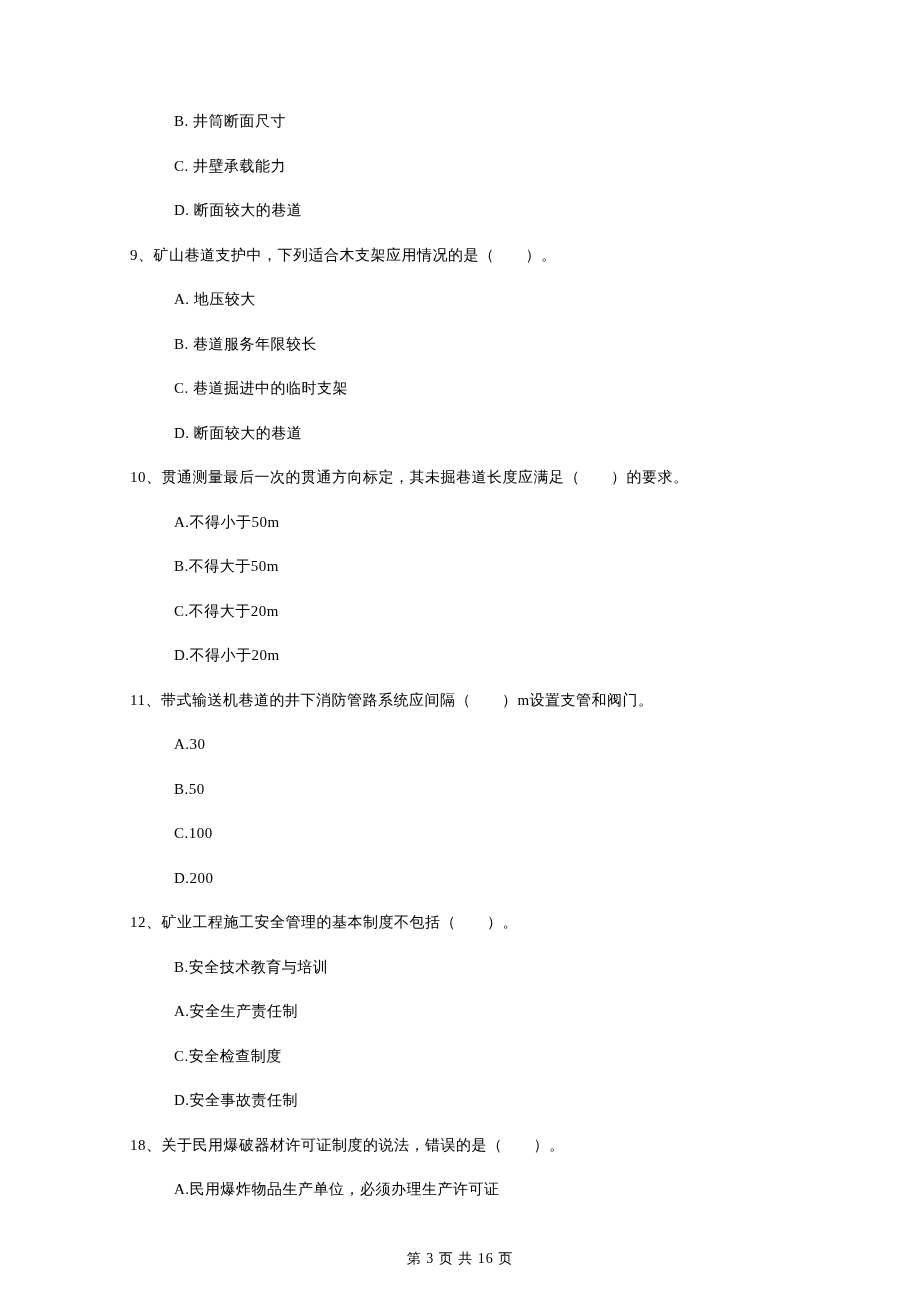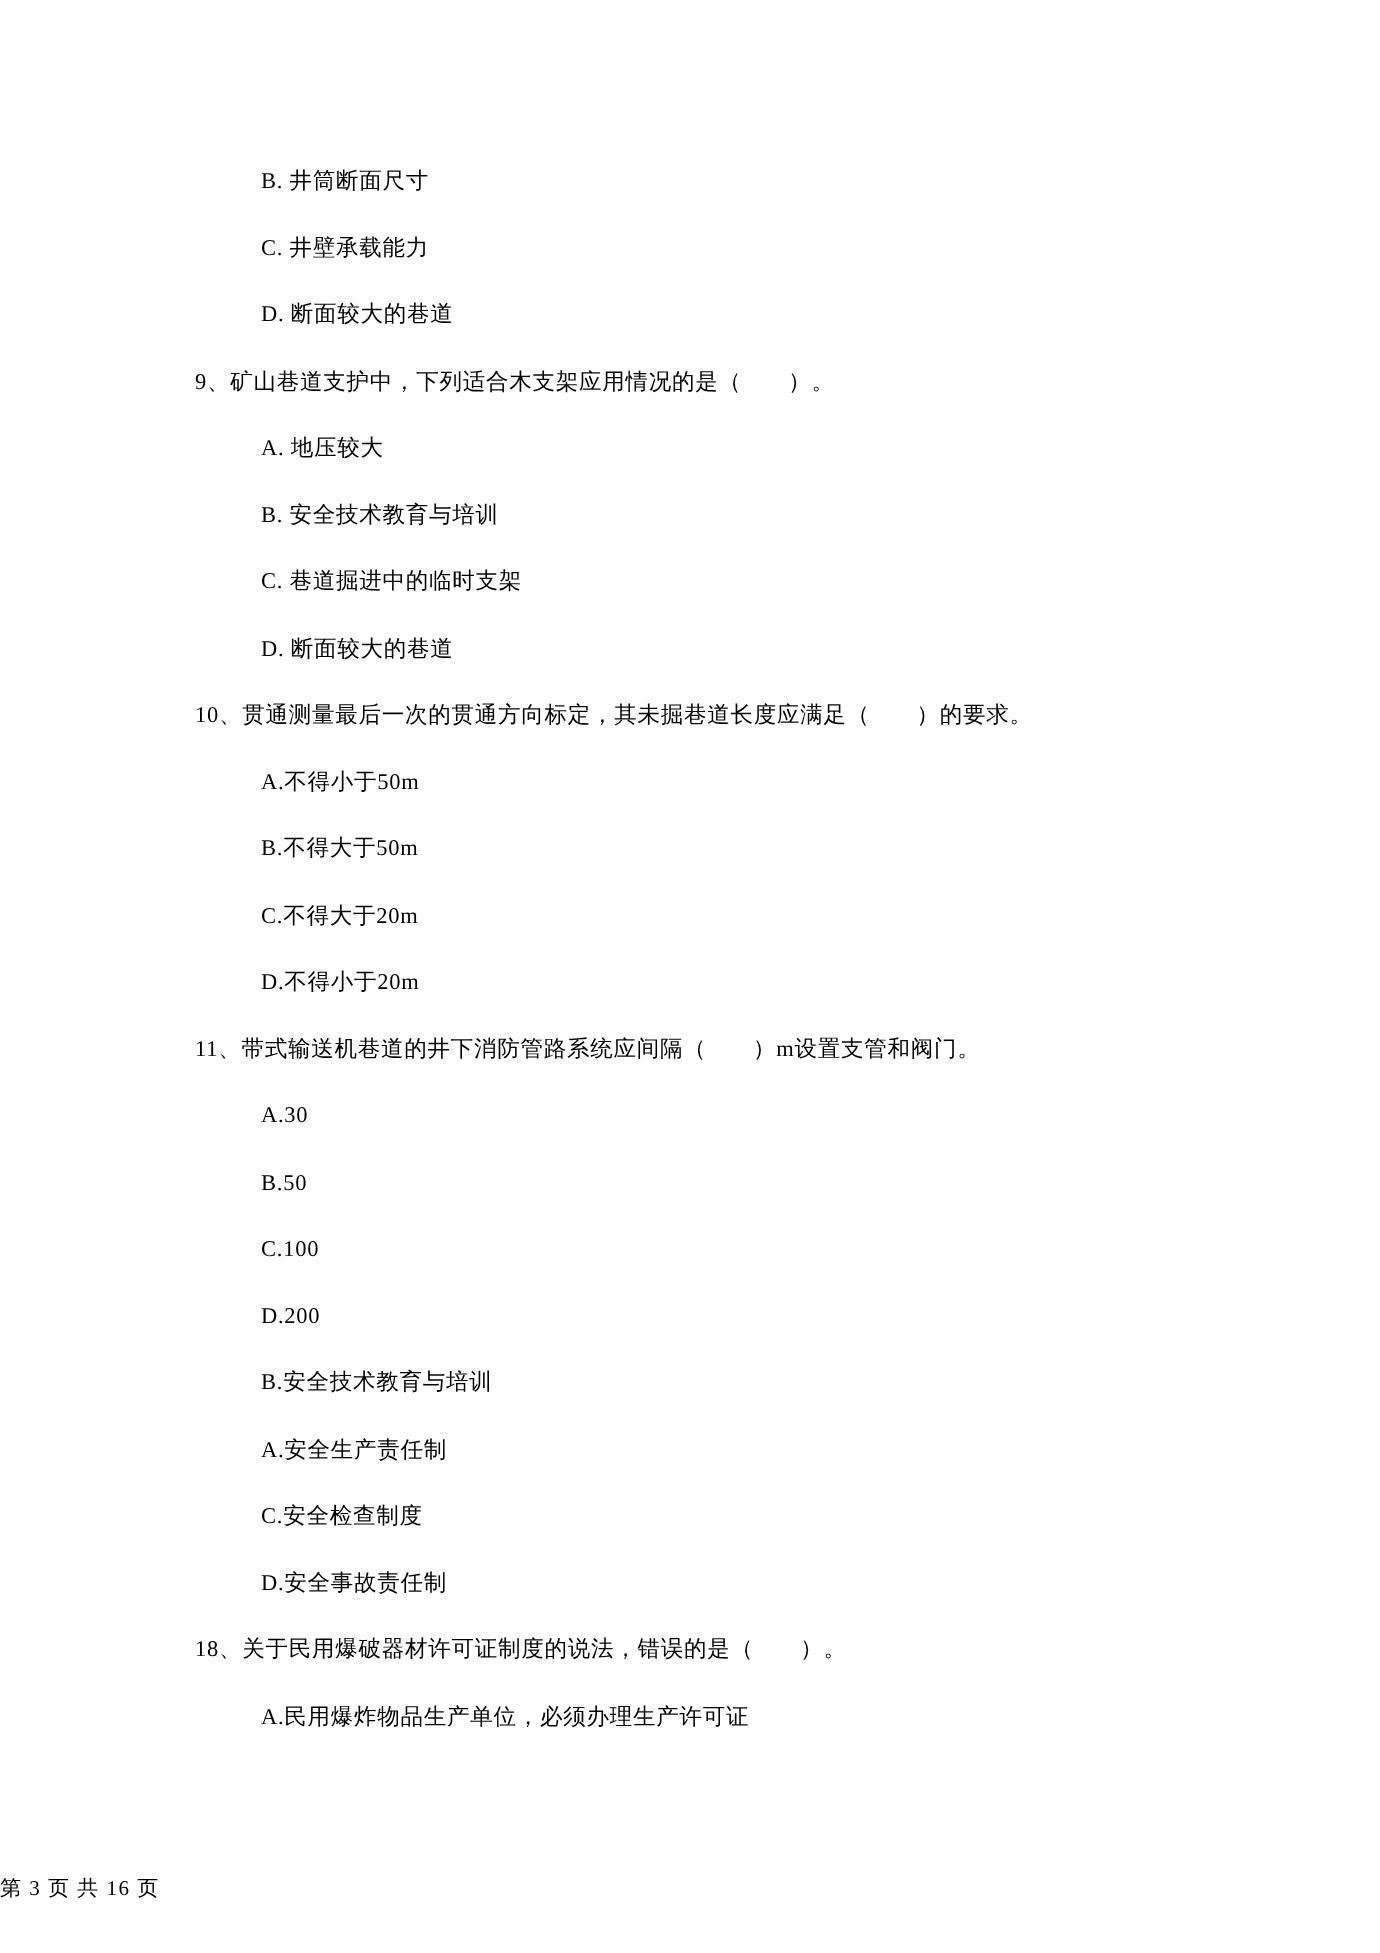"B. 安全技术教育与培训" p.option { text: 安全技术教育与培训 -> 巷道服务年限较长 }
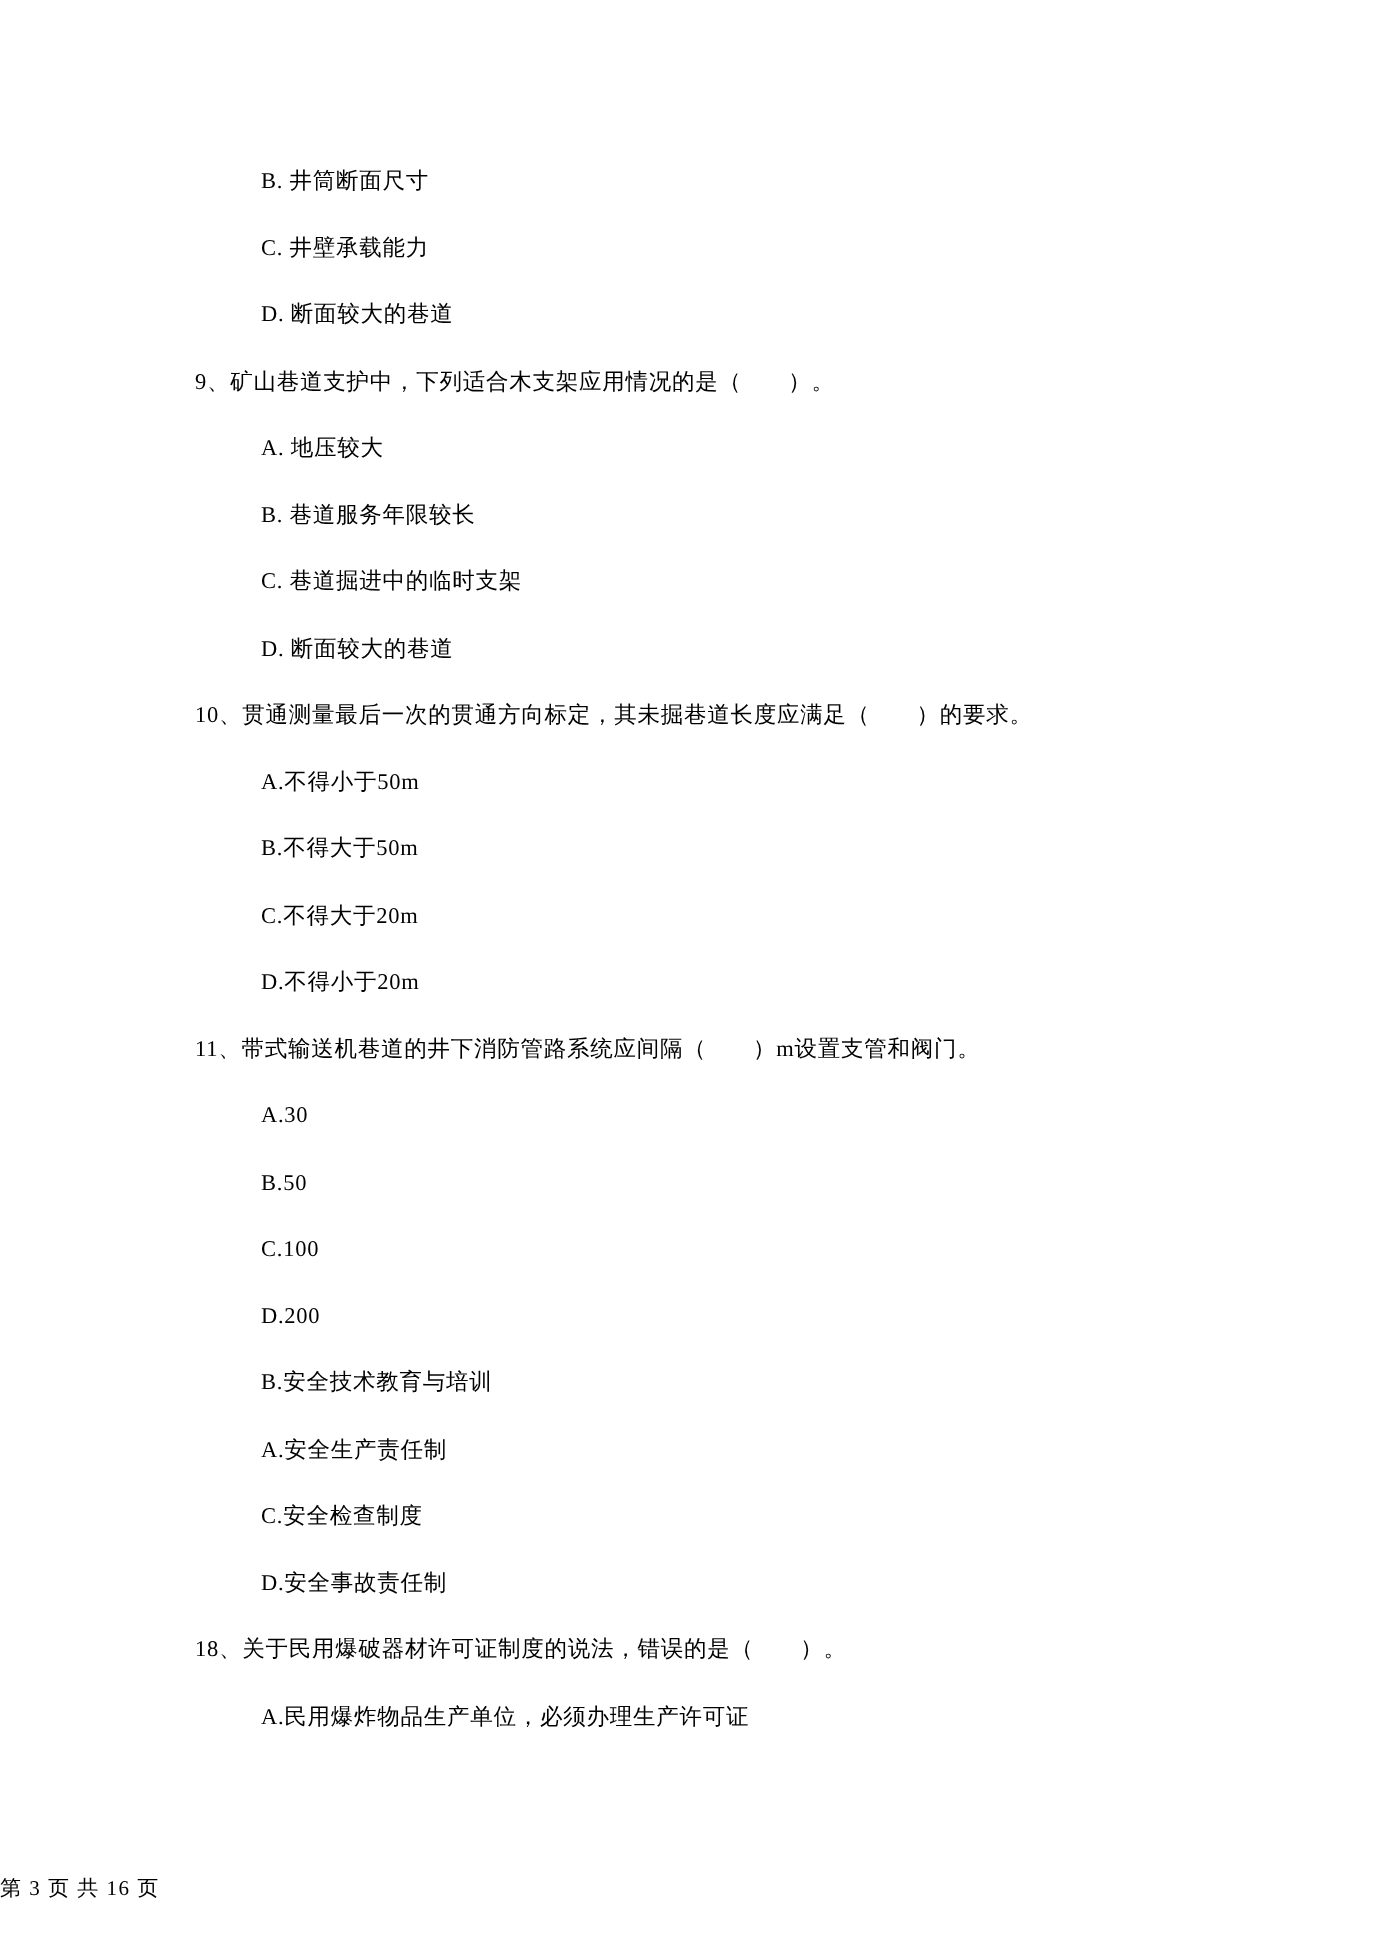"12、矿业工程施工安全管理的基本制度不包括（ ）。" p.question { html: none -> <p>12、矿业工程施工安全管理的基本制度不包括（ ）。</p> }
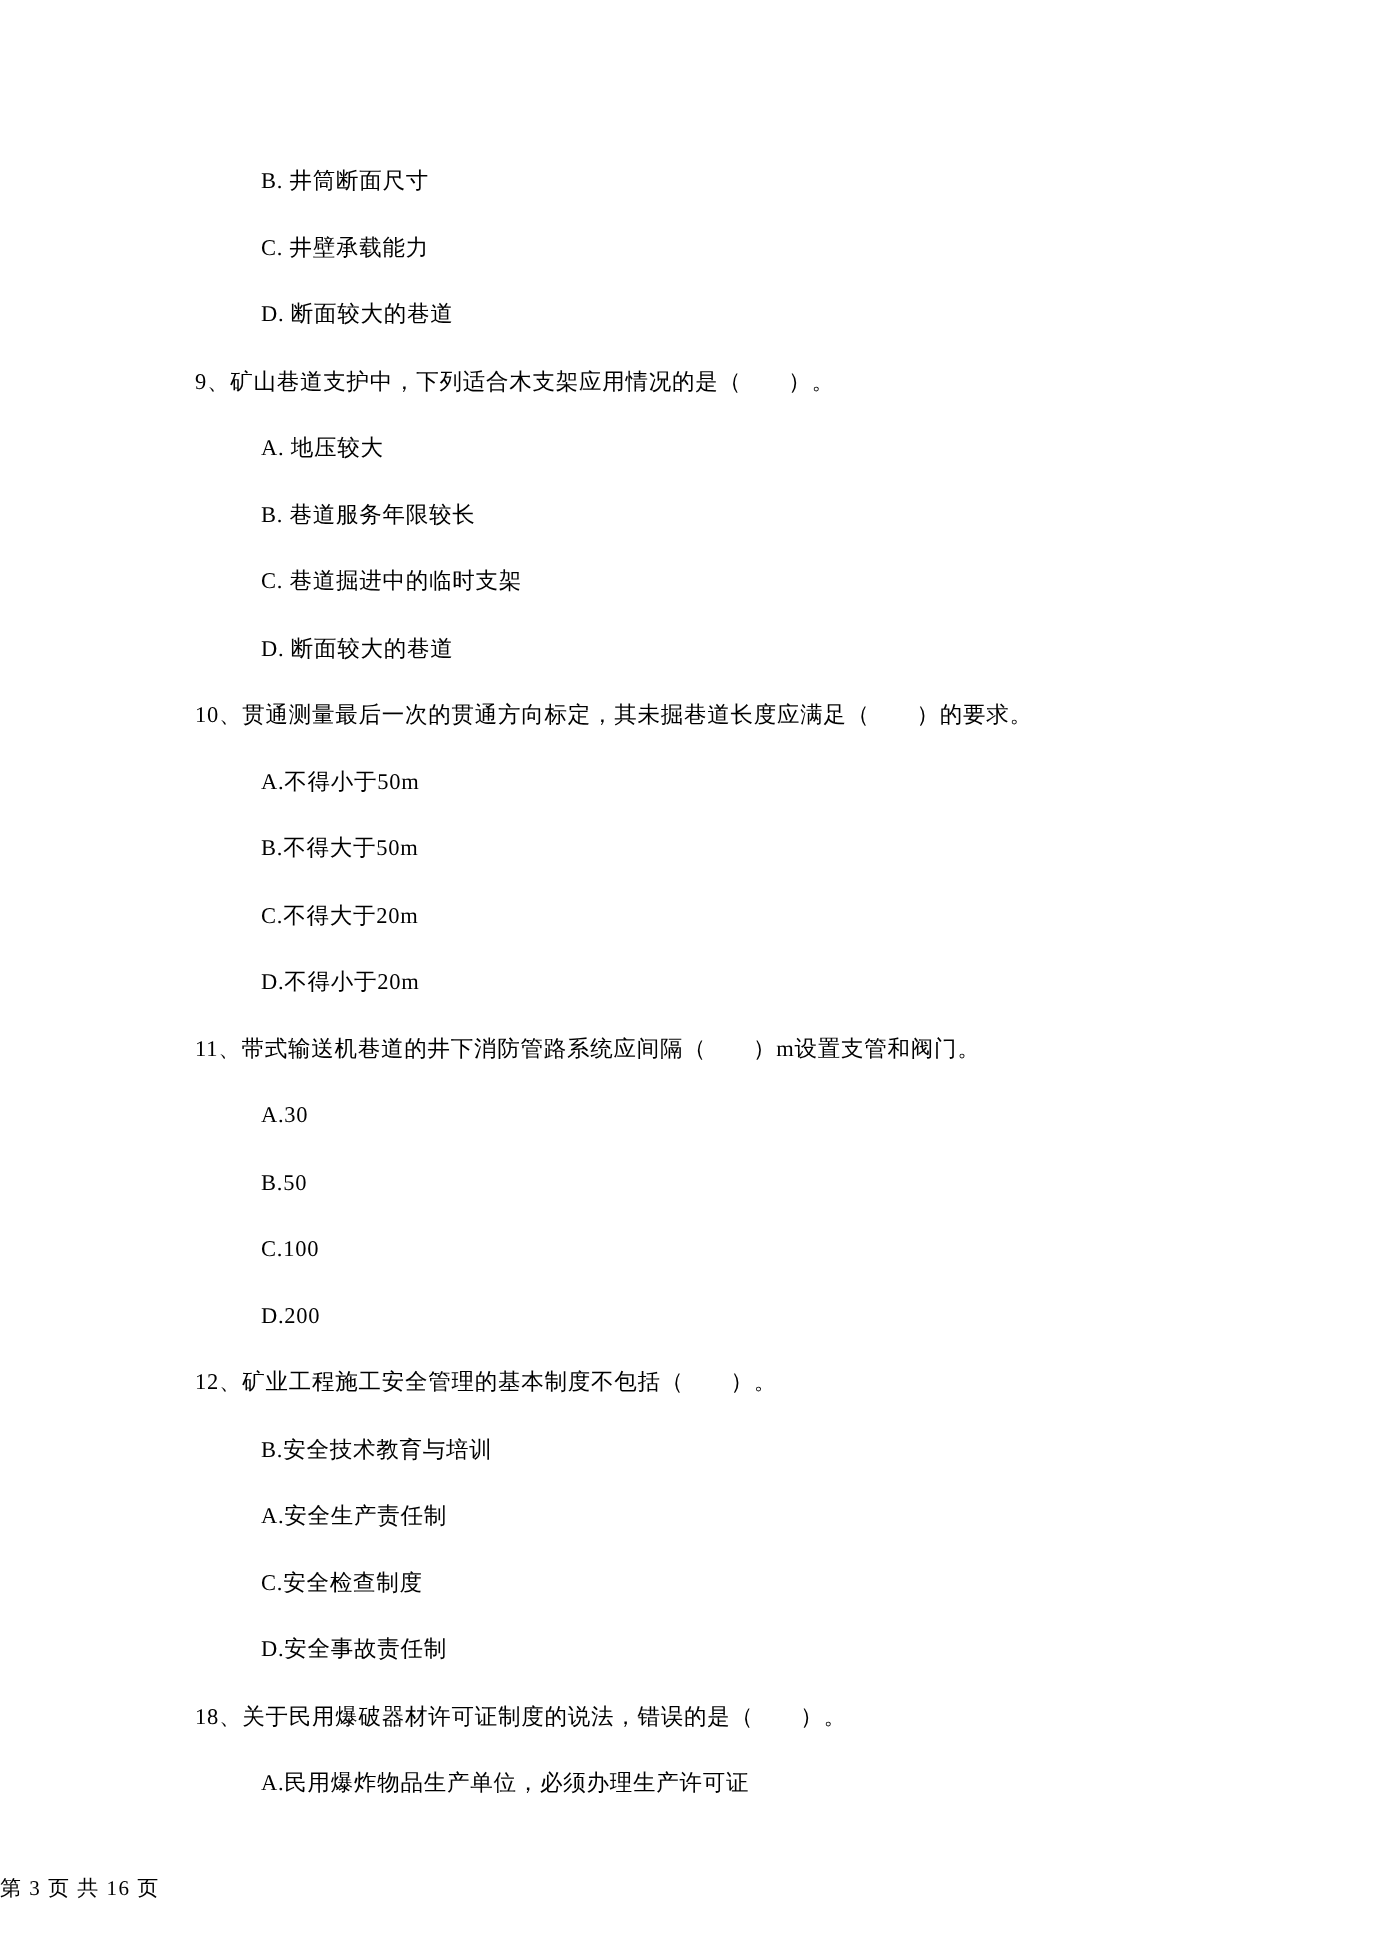"第 3 页 共 16" .footer { text-align: left -> center }
